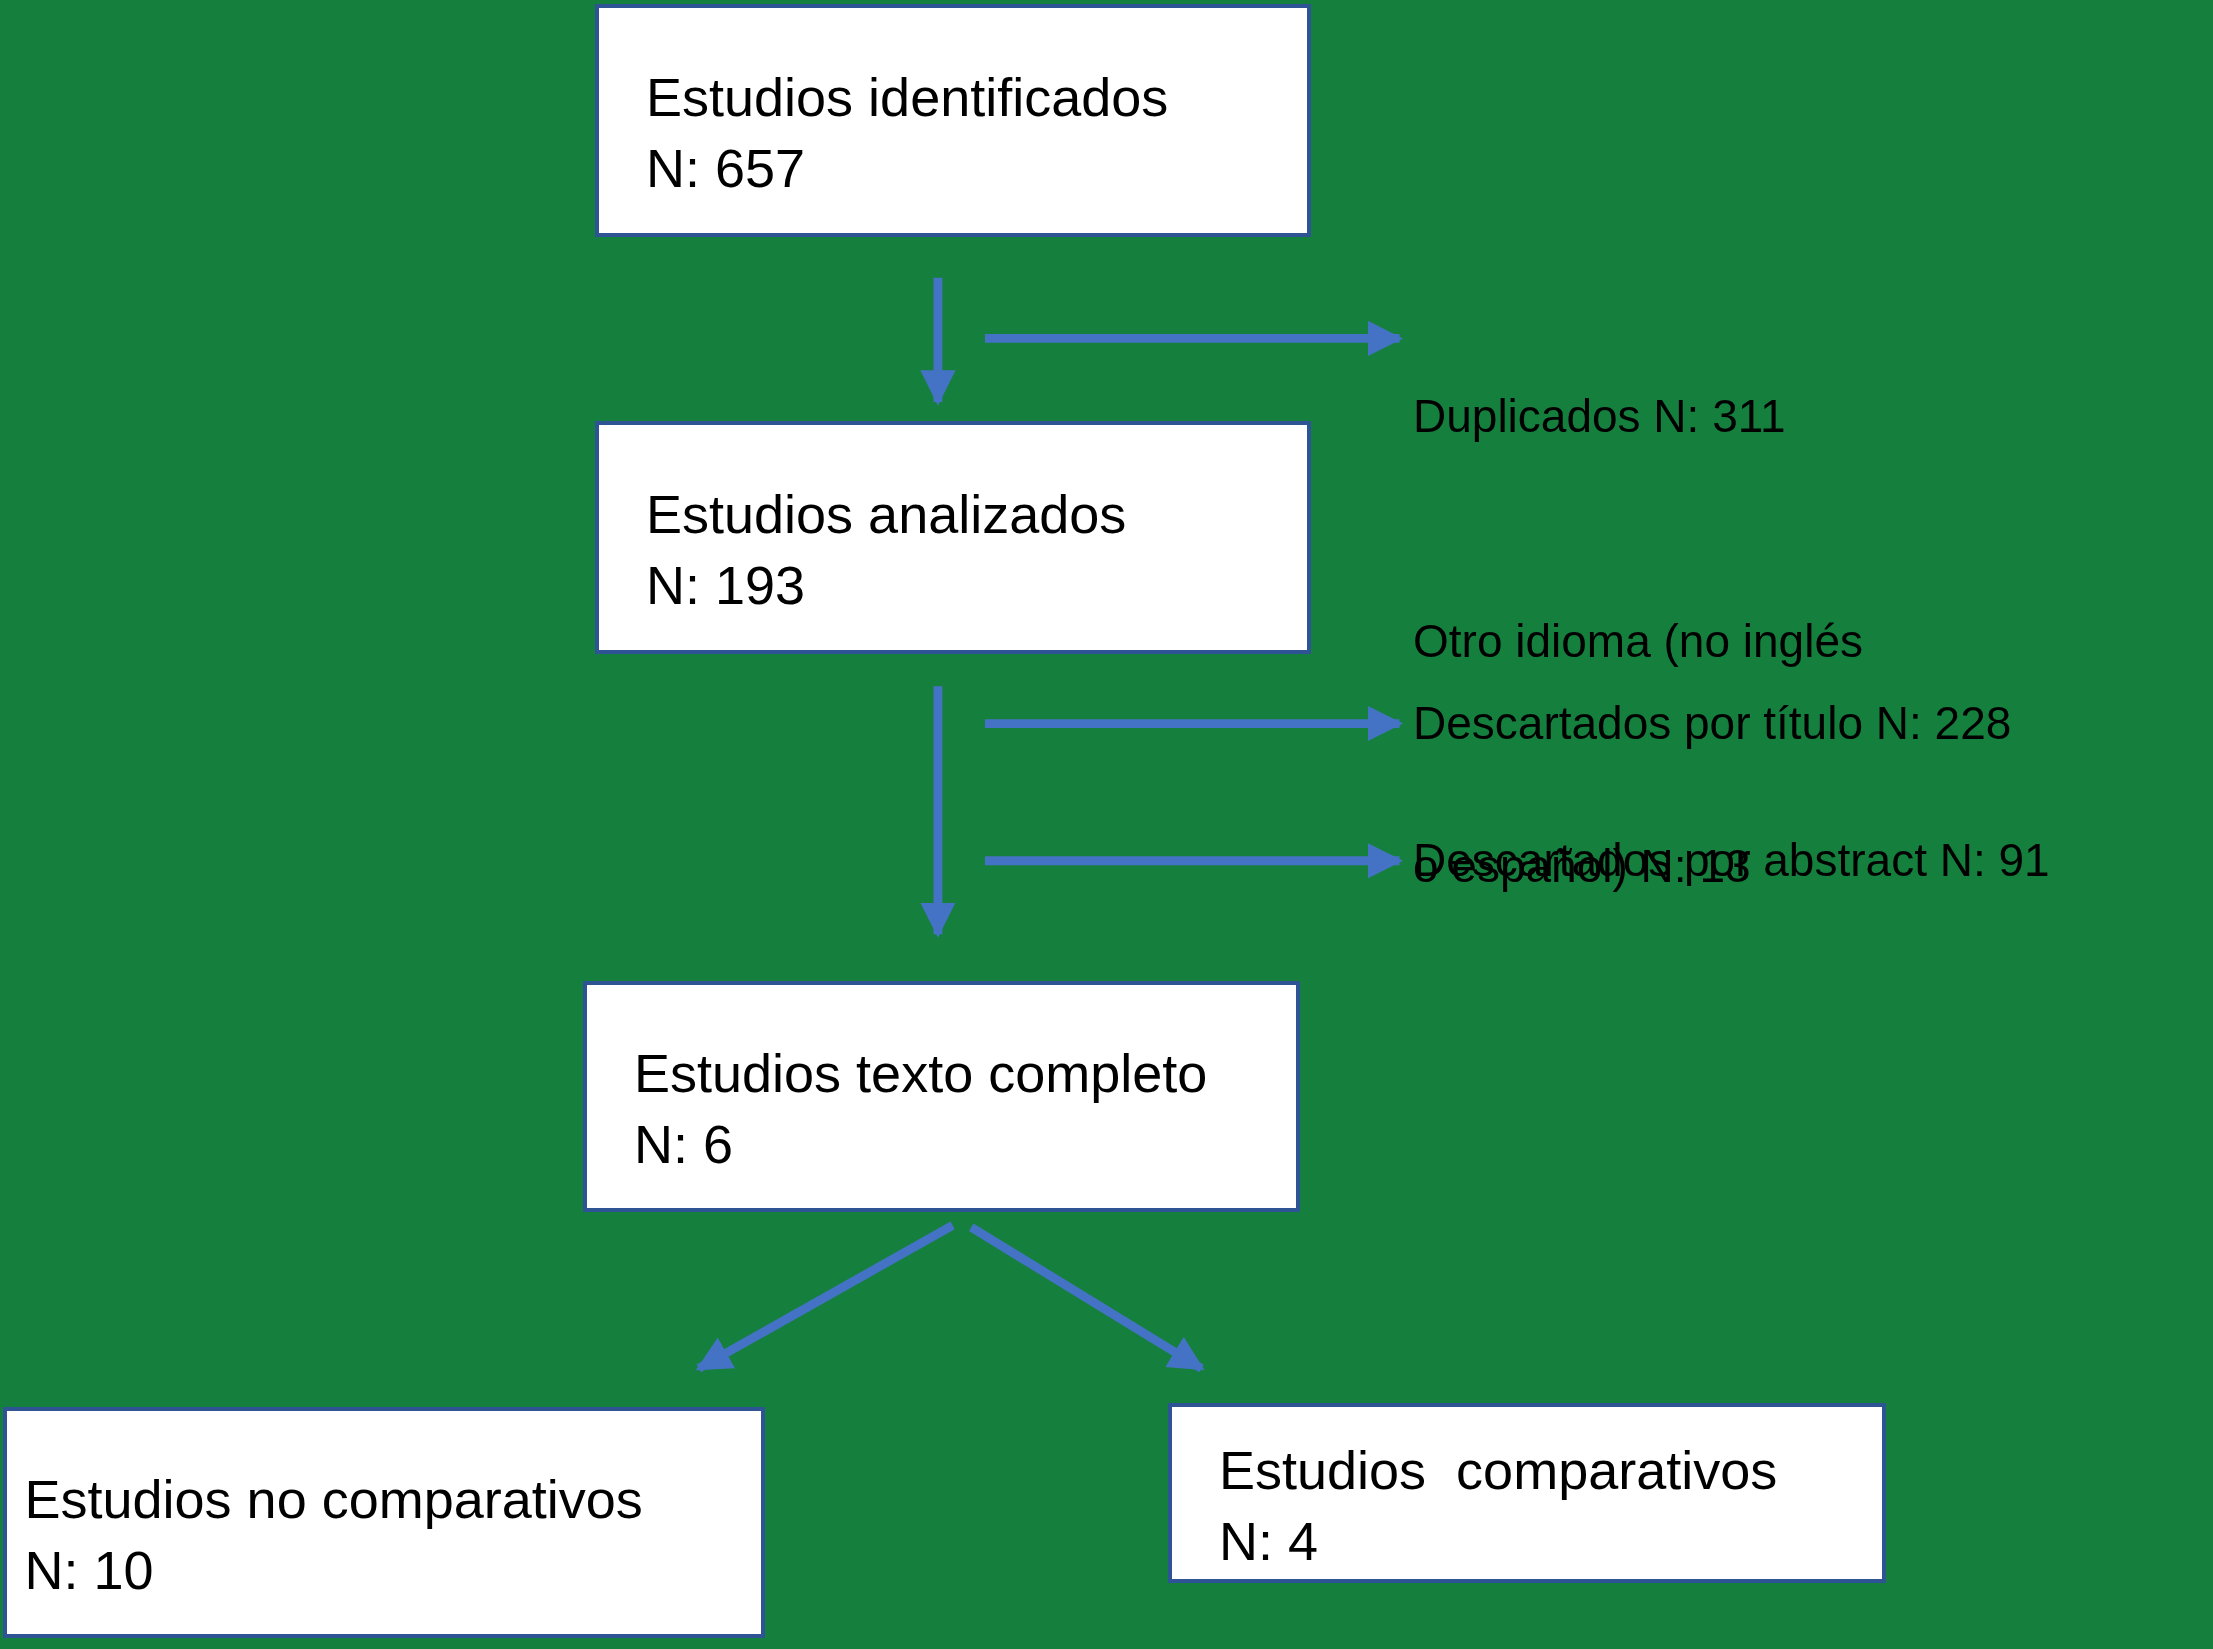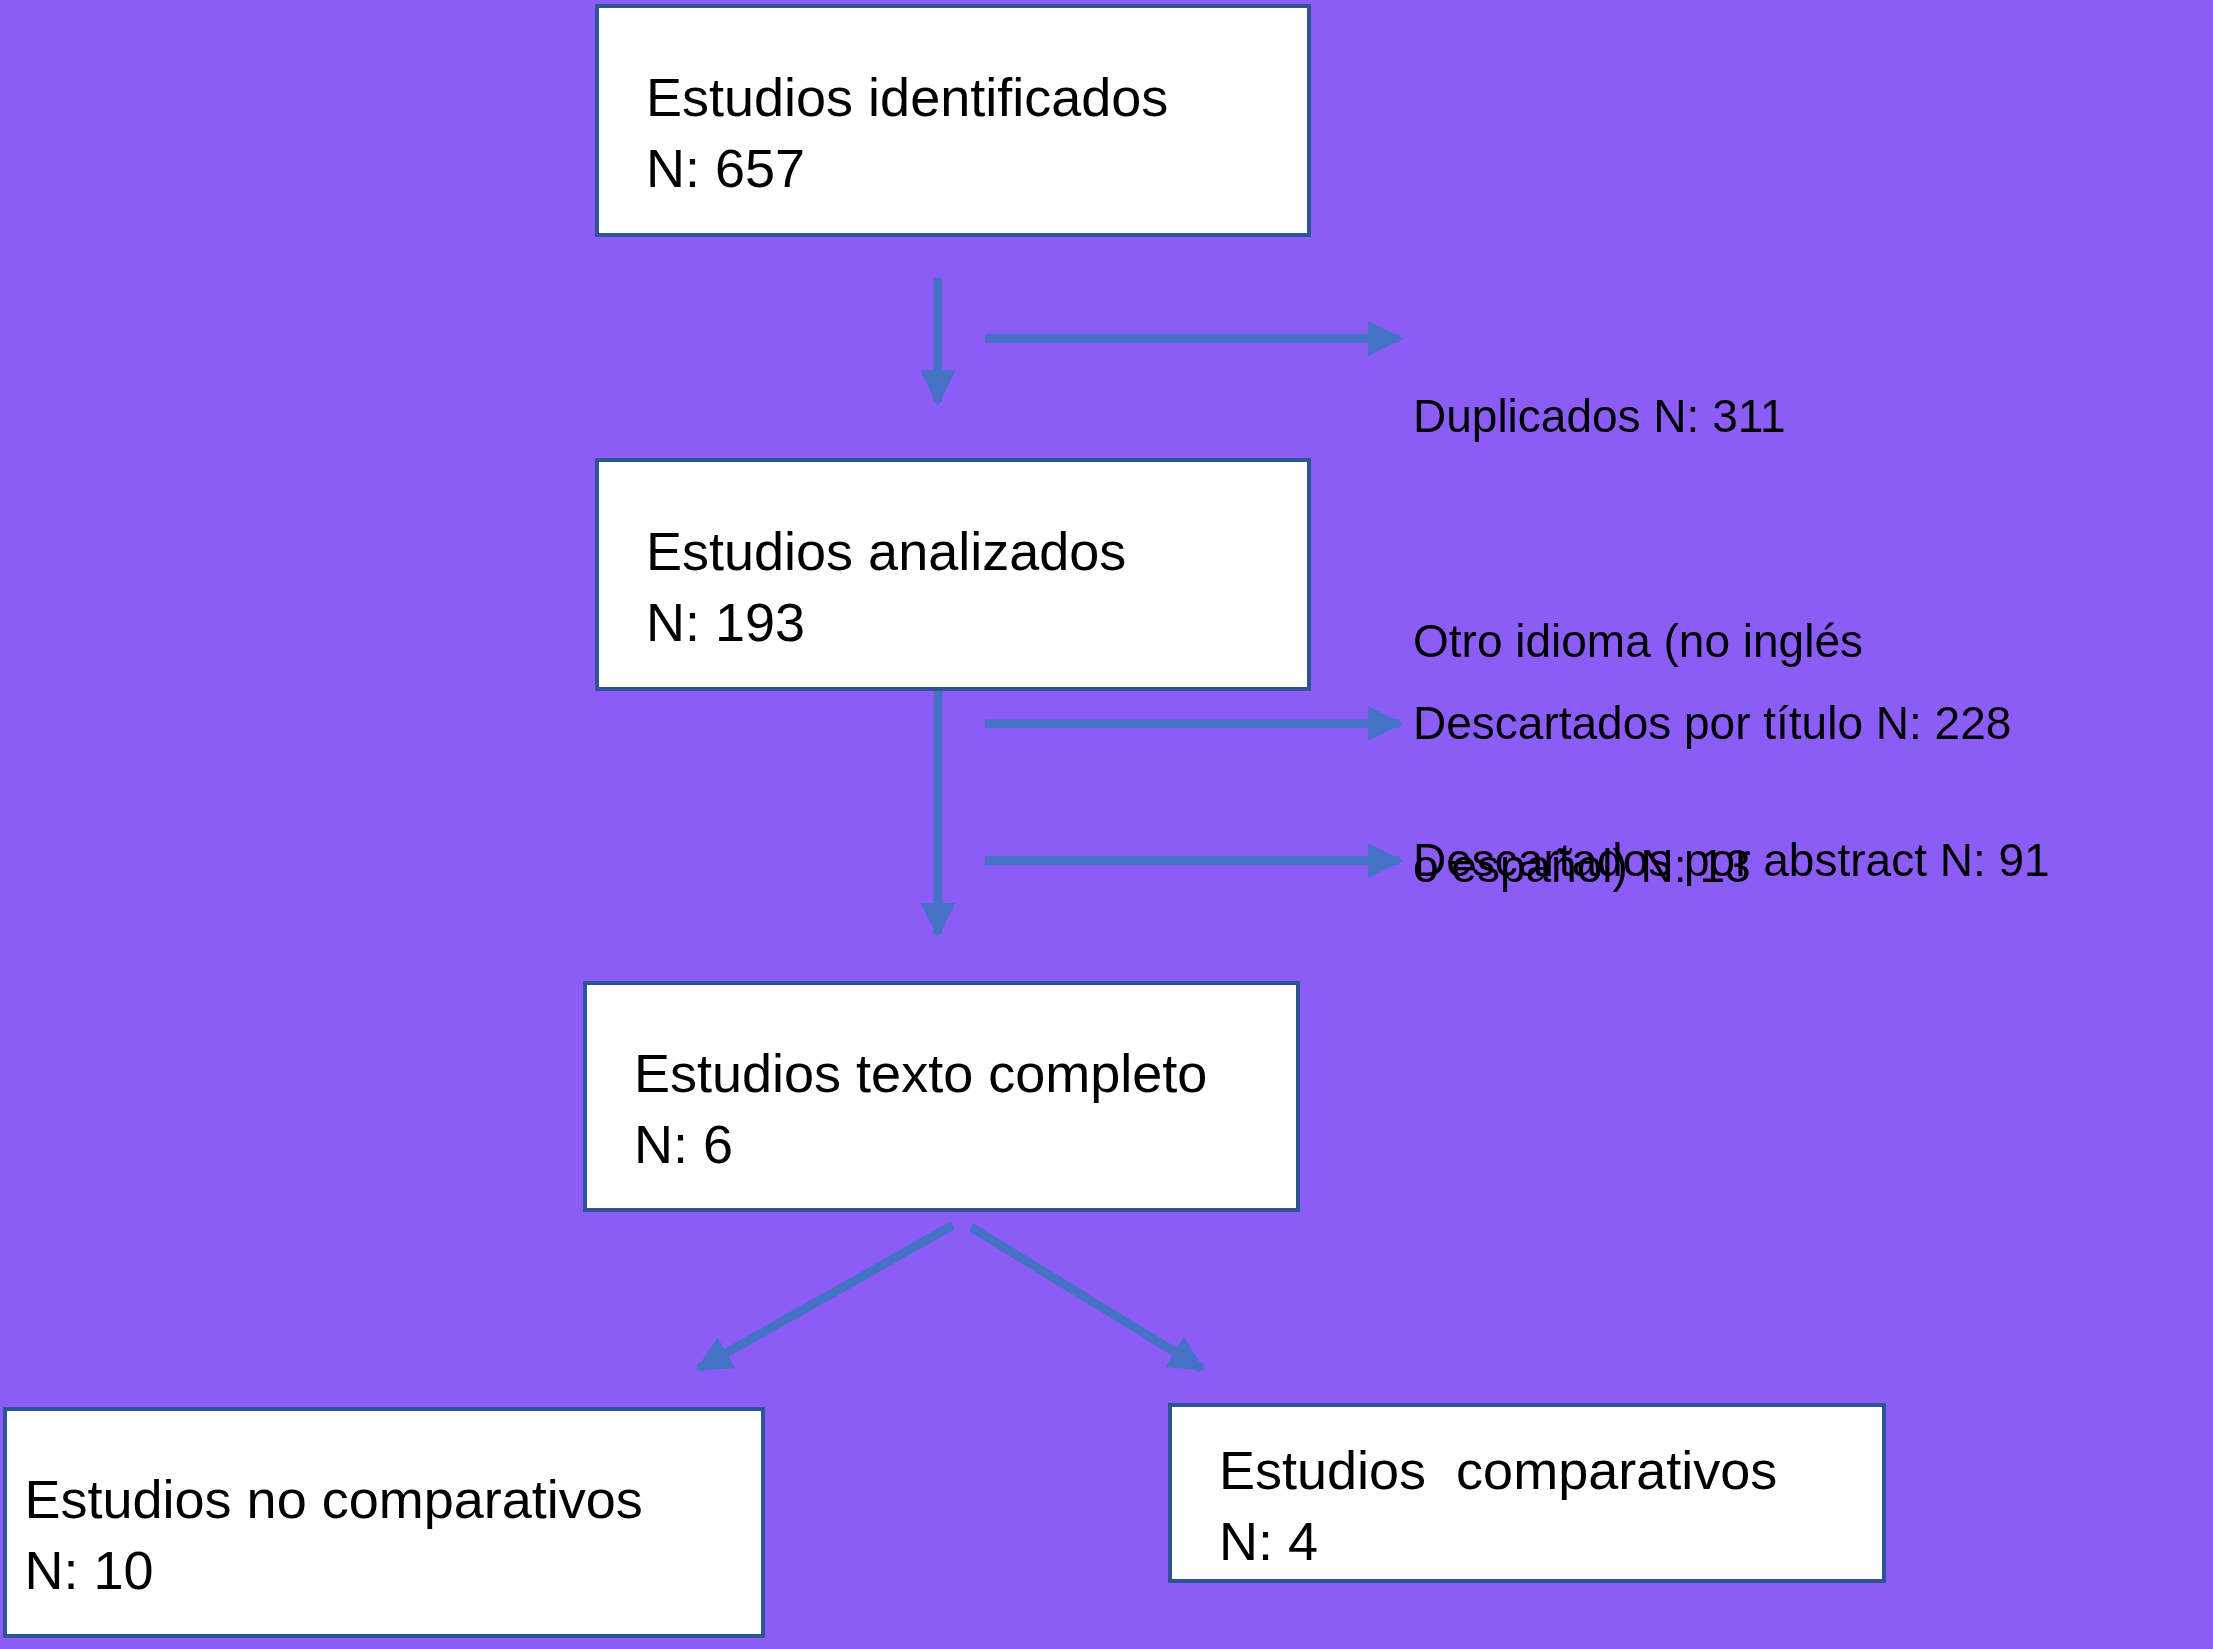"Estudios identificados" .stage { background: #8b5cf6 -> #15803d }
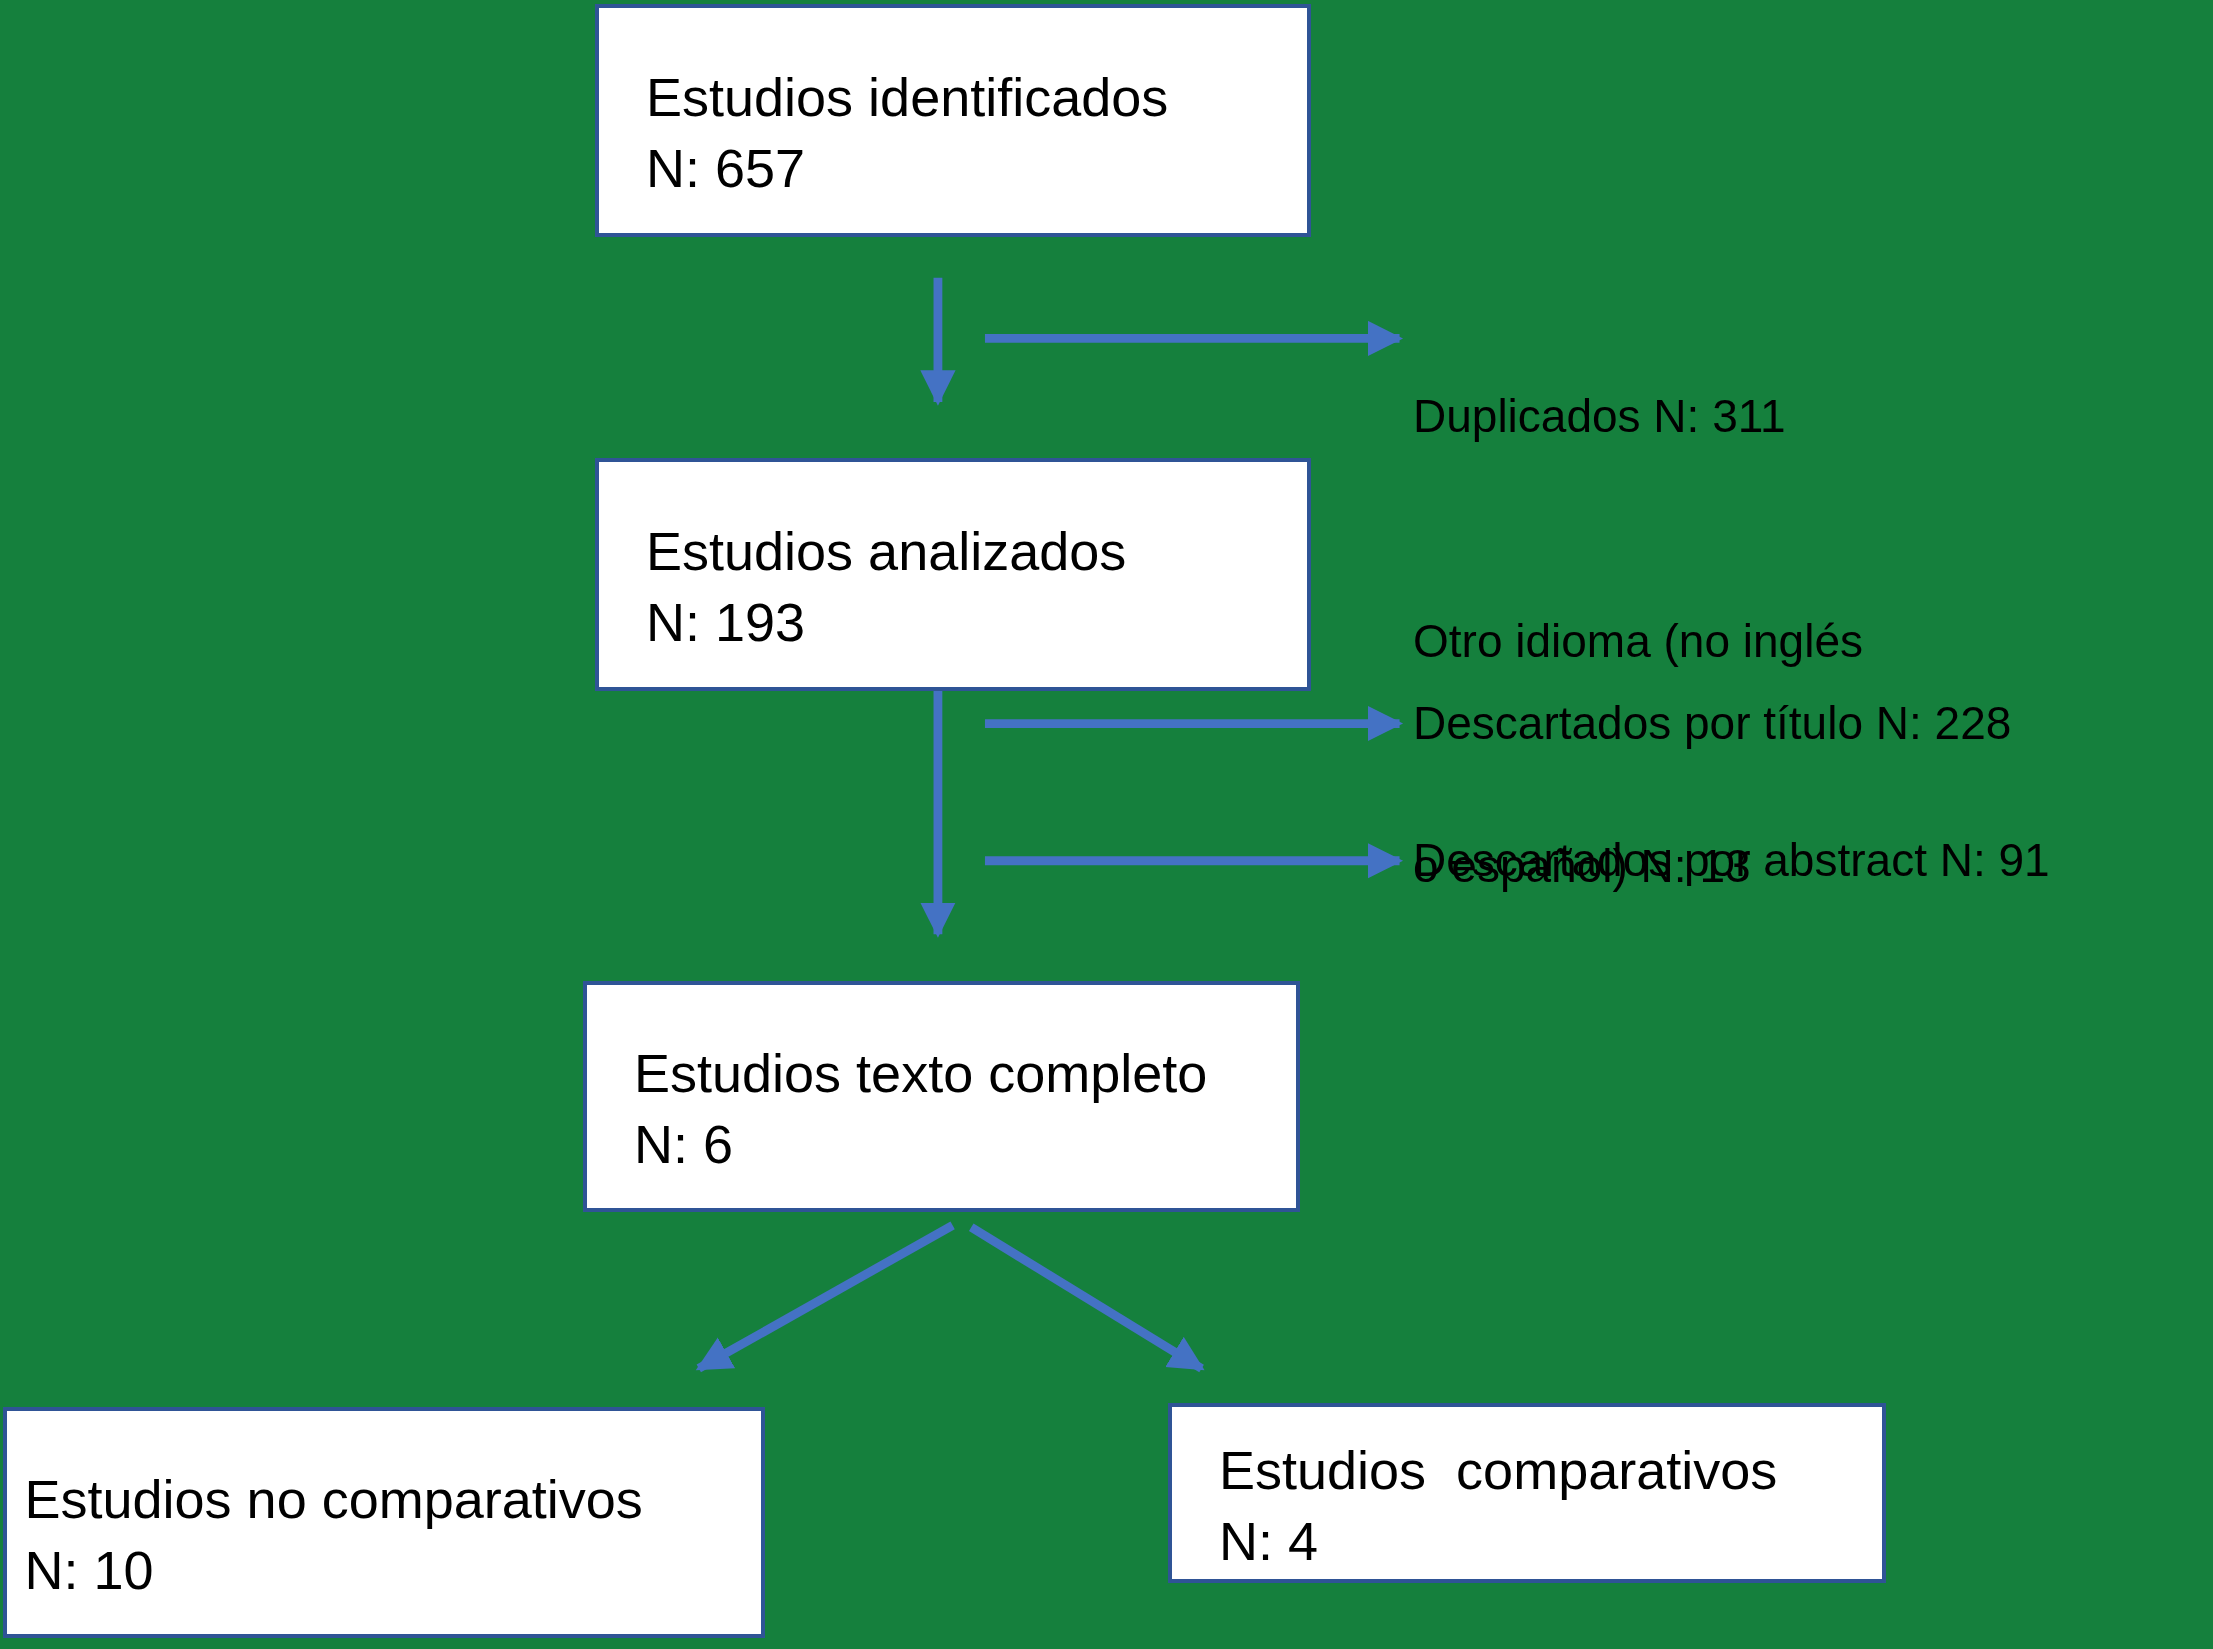"Estudios analizados" #box-analyzed { margin-top: 37px -> none }
